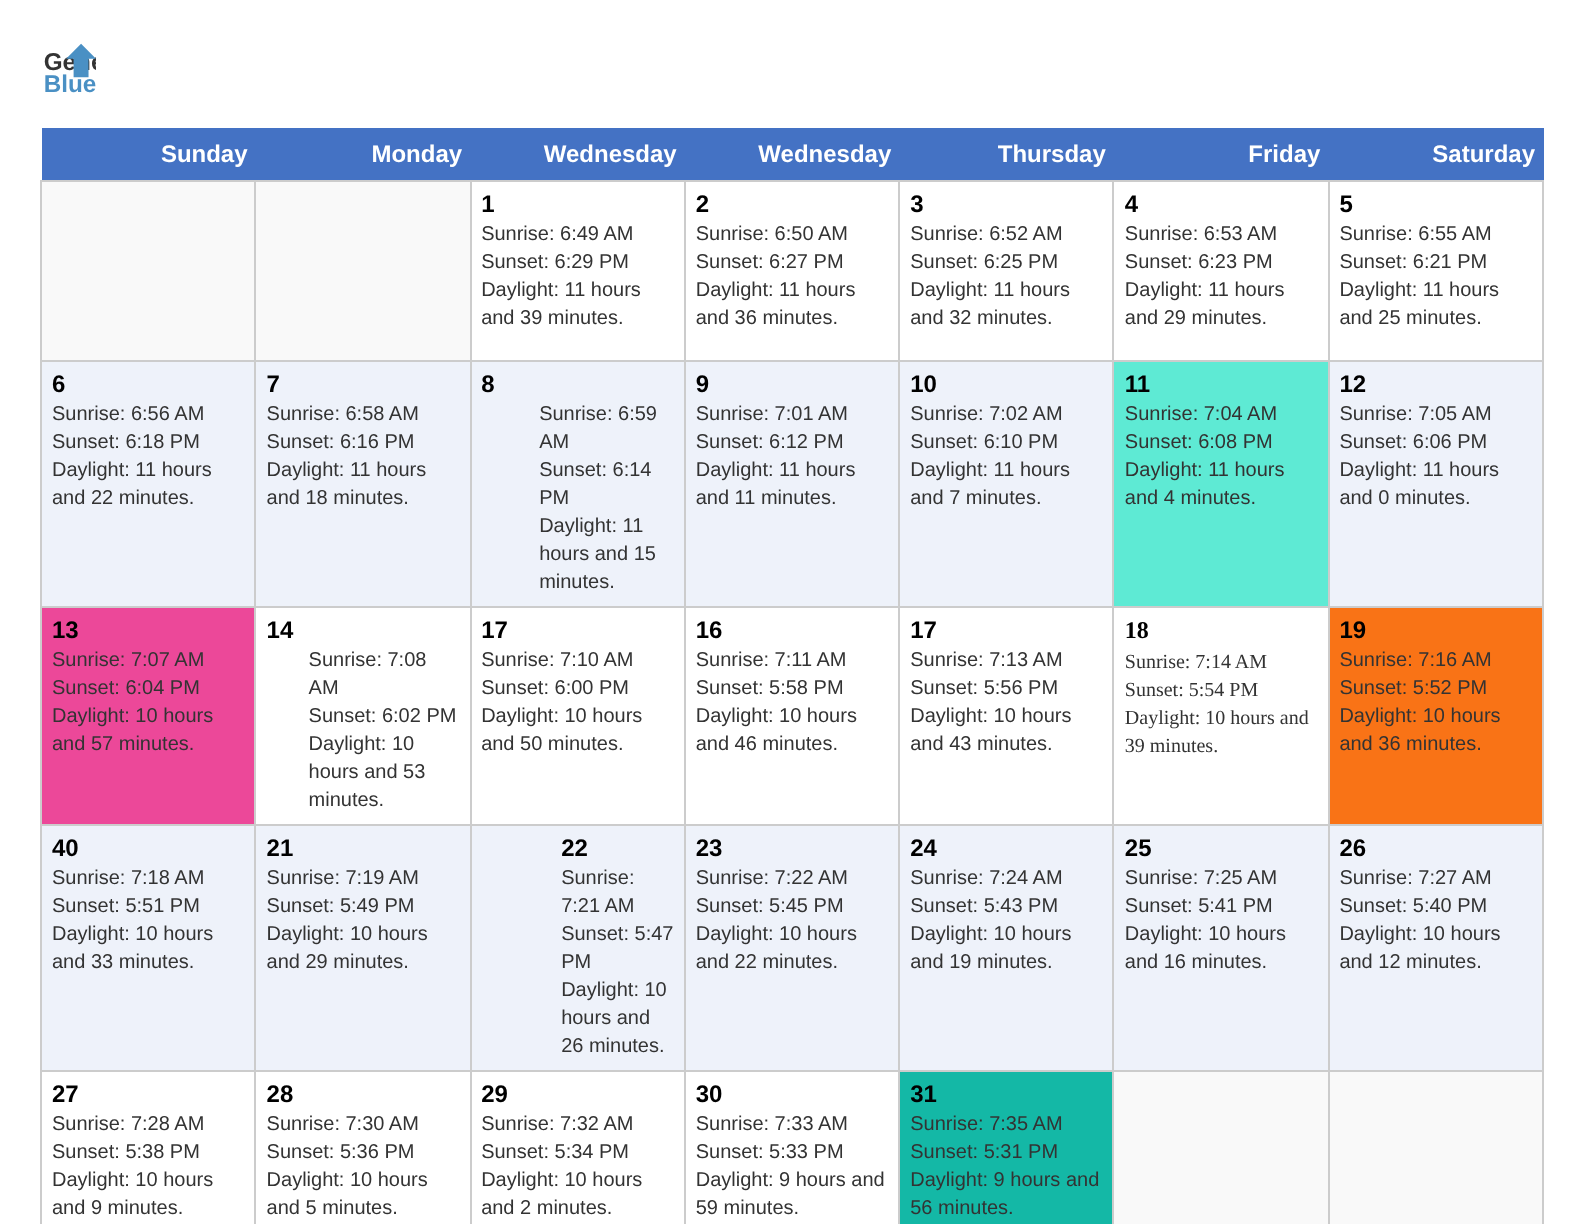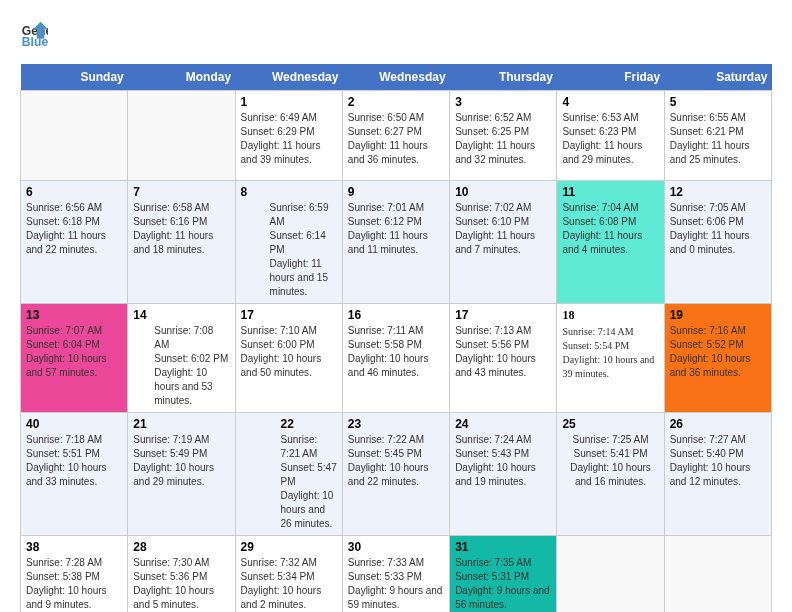"Sunrise: 7:25 AM" div.day-info { text-align: center -> none }
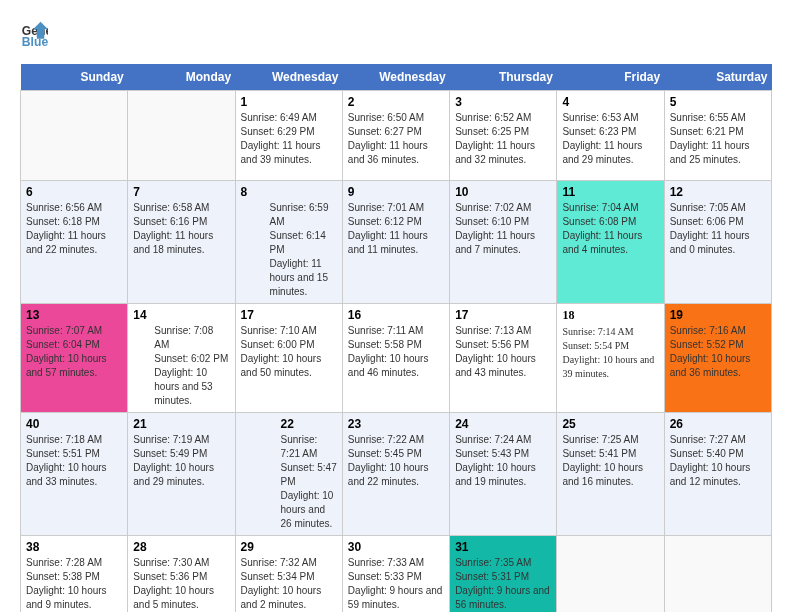"38" div.day-number { text: 38 -> 27 }
